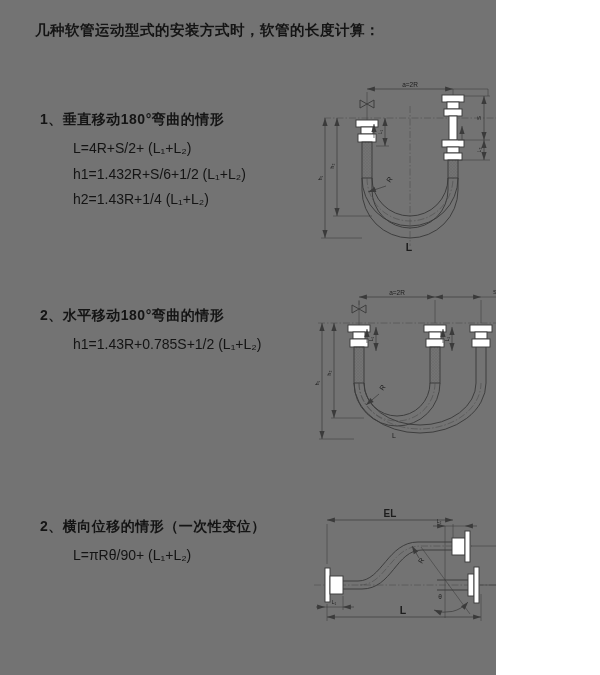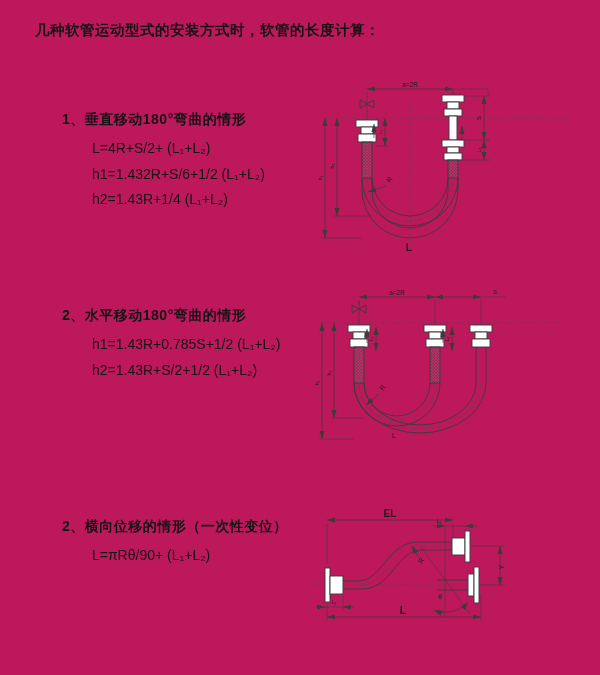"几种软管运动型式的安装方式时，软管的长度计算：" .page { background: #be185d -> #737373; width: 600px -> 496px }
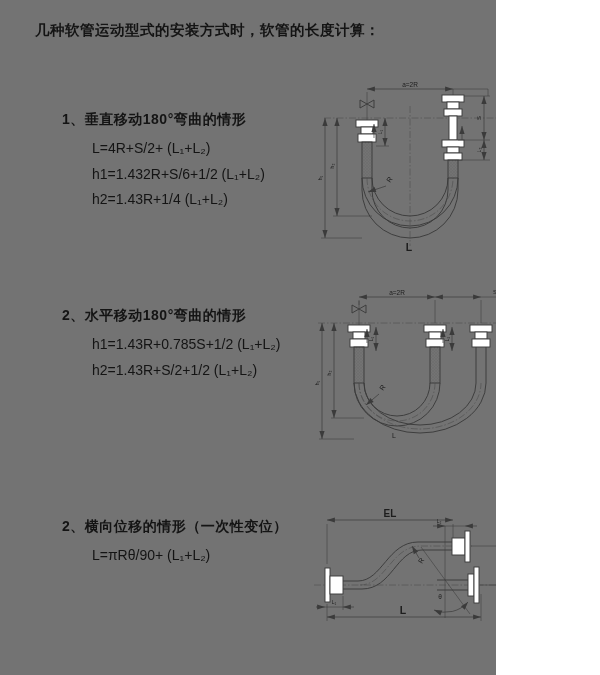"1、垂直移动180°弯曲的情形" .sec-heading { left: 62px -> 40px }
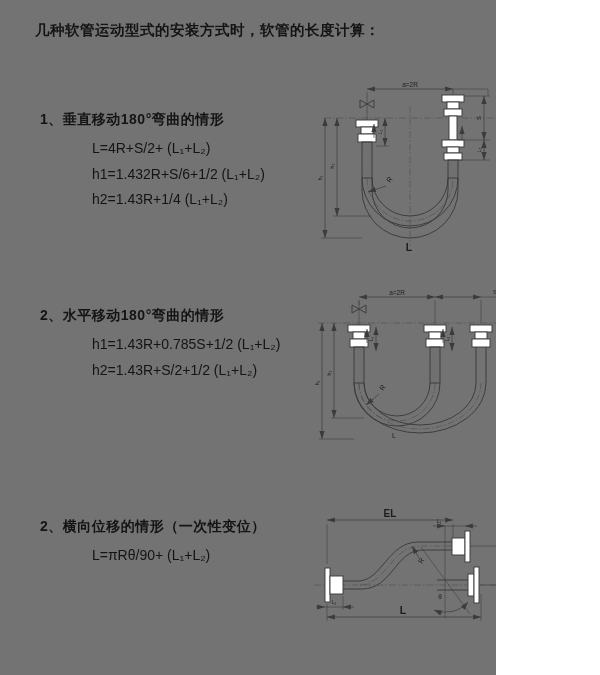"L=4R+S/2+ (L₁+L₂)" .formulas .f { margin-left: 19px -> none }
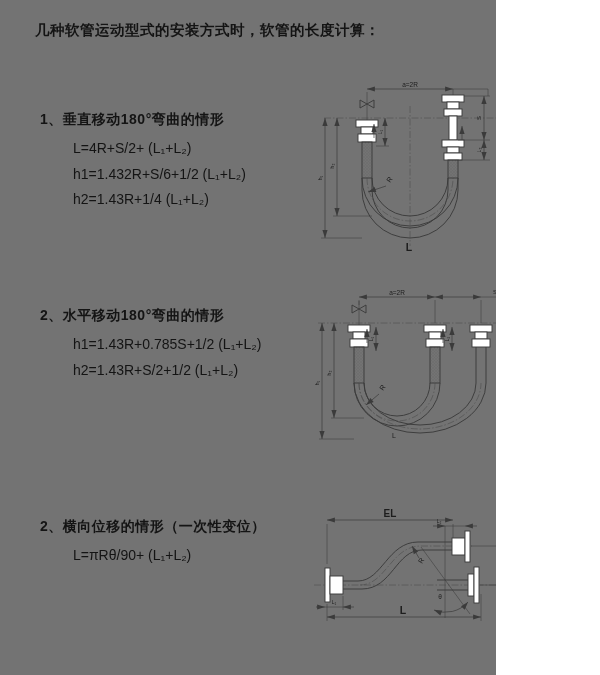"h2=1.43R+S/2+1/2 (L₁+L₂)" div.f { html: <div>h2=1.43R+S/2+1/2 (L₁+L₂)</div> -> none }
